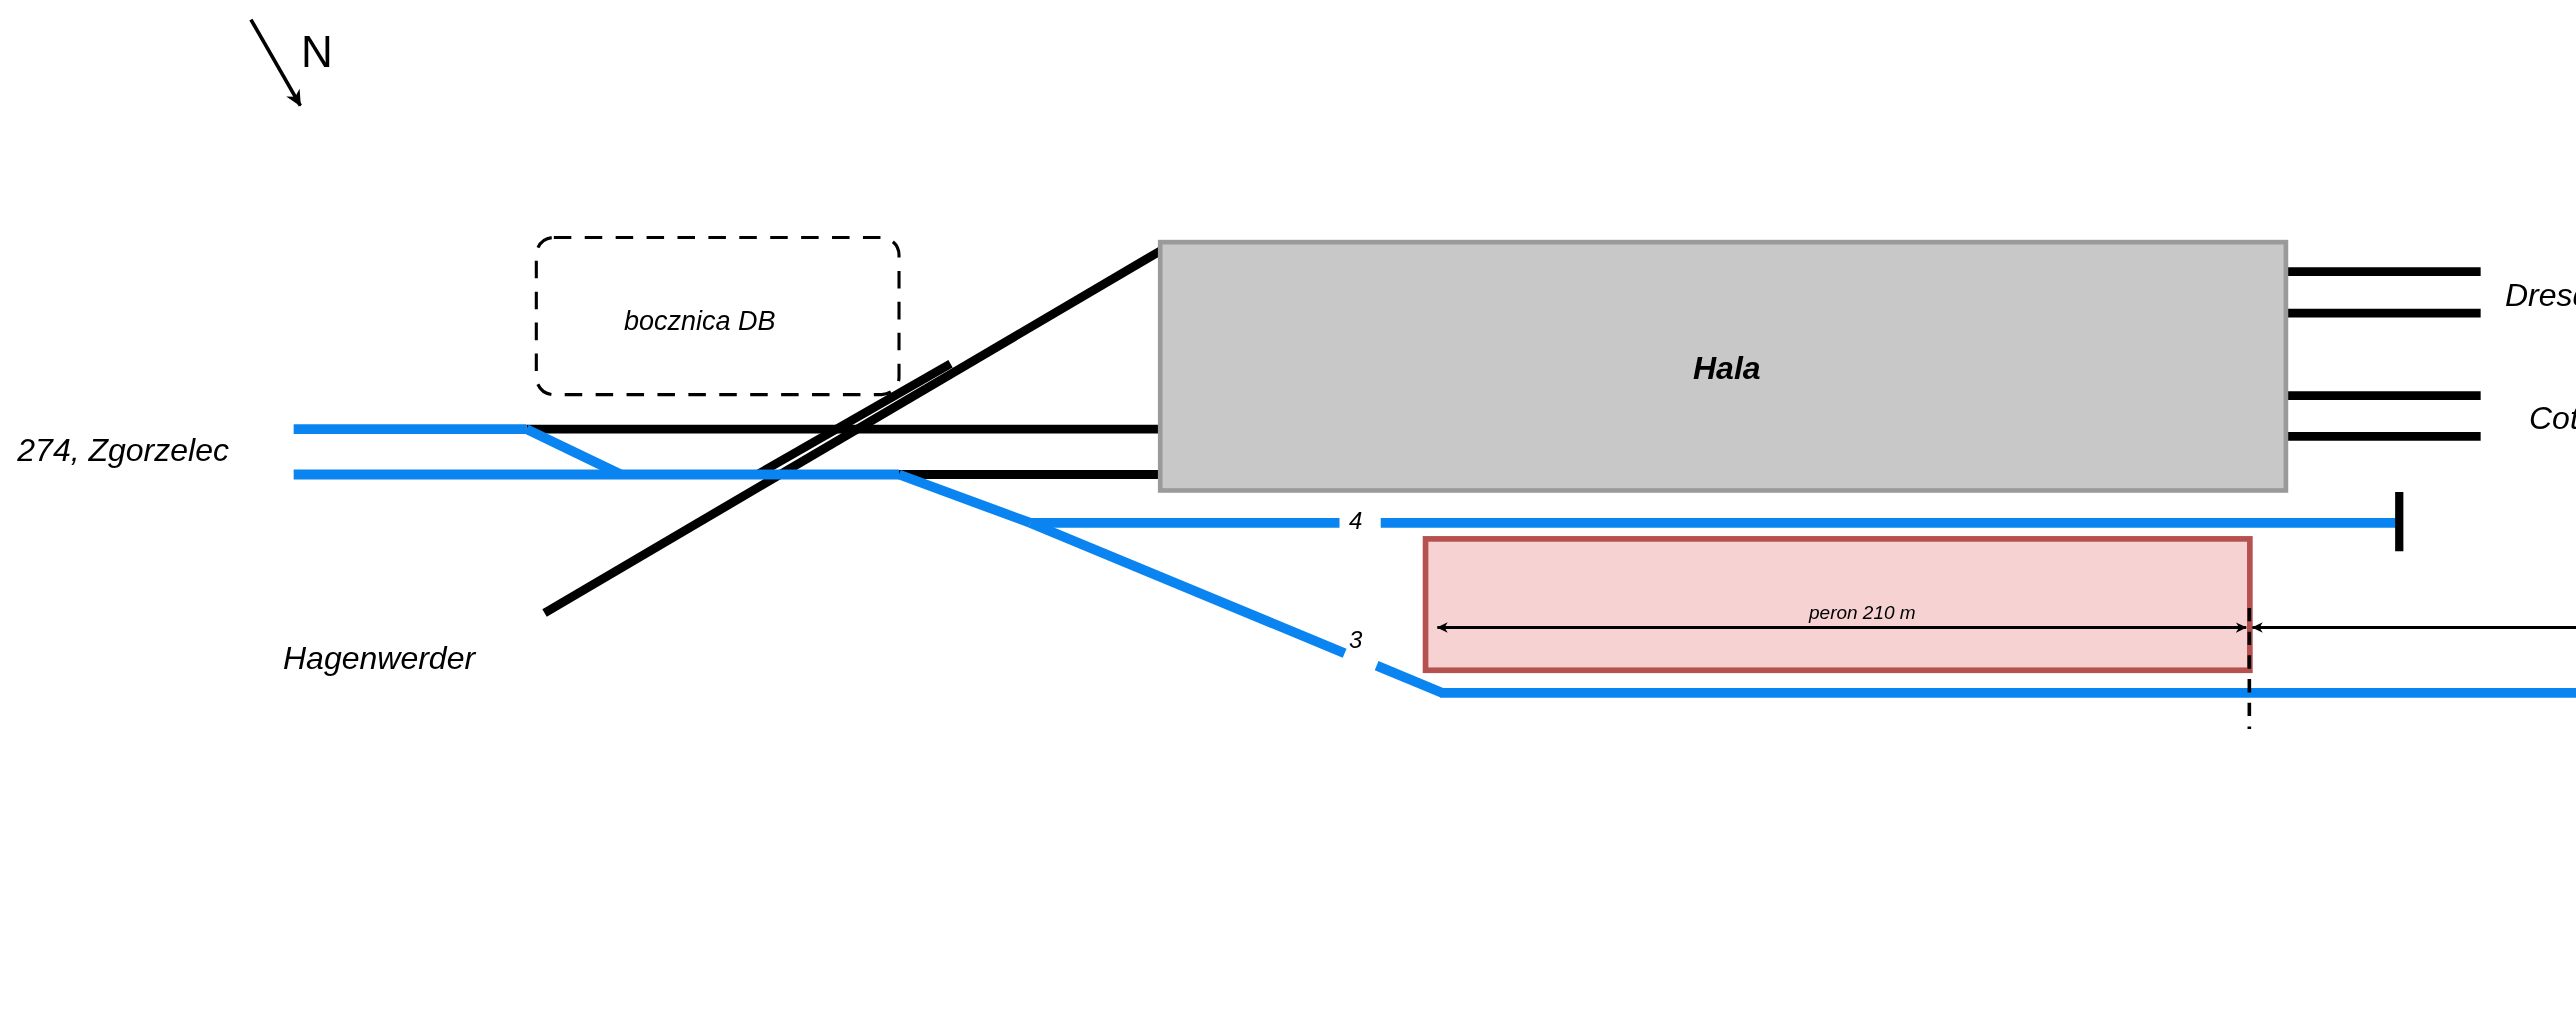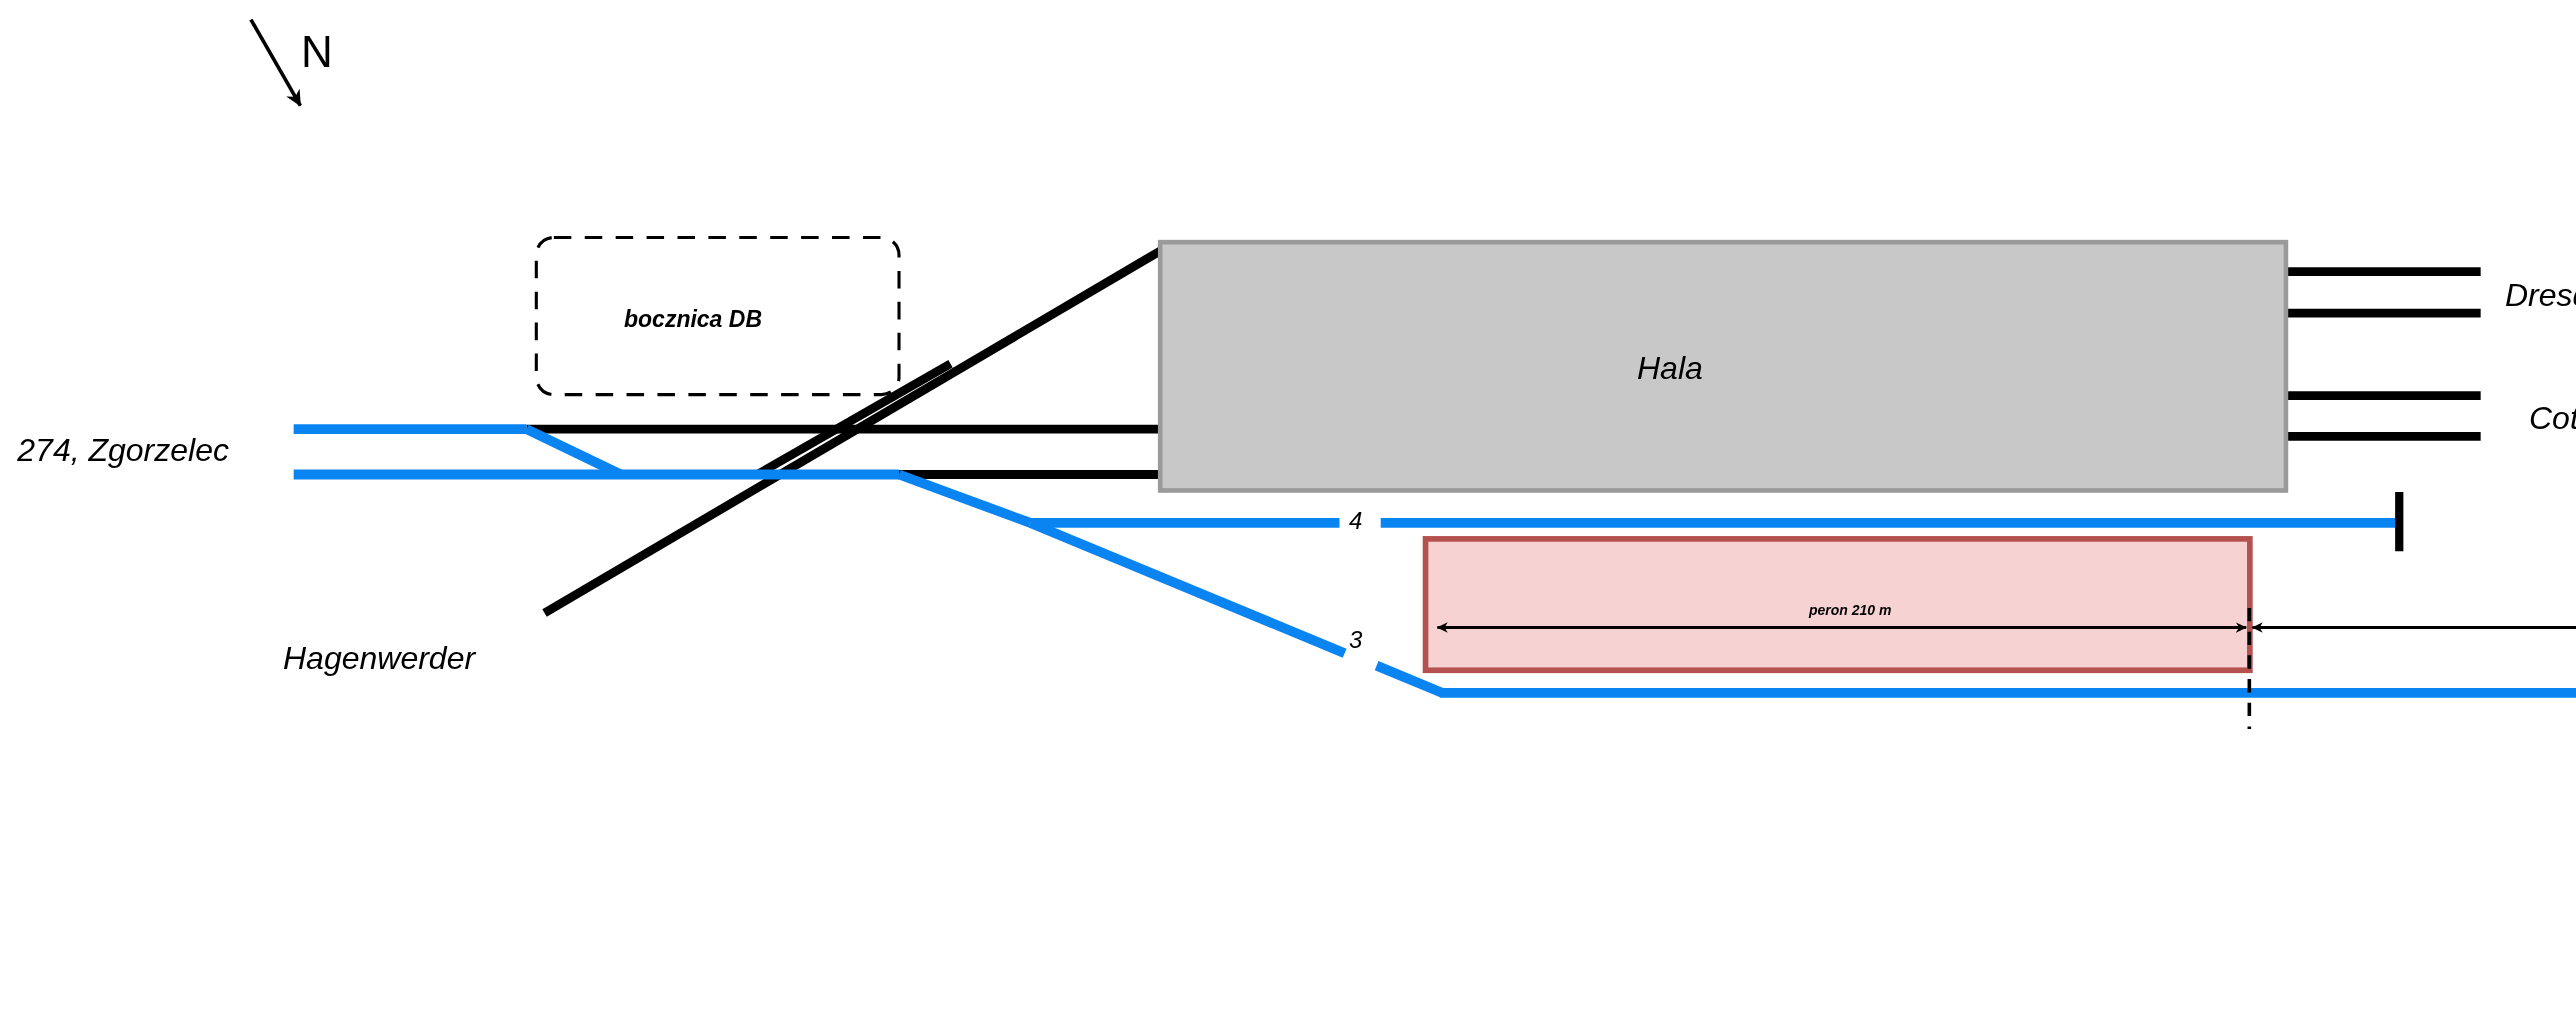"bocznica DB" .mid { font-size: 23px -> 27px; font-weight: bold -> none }
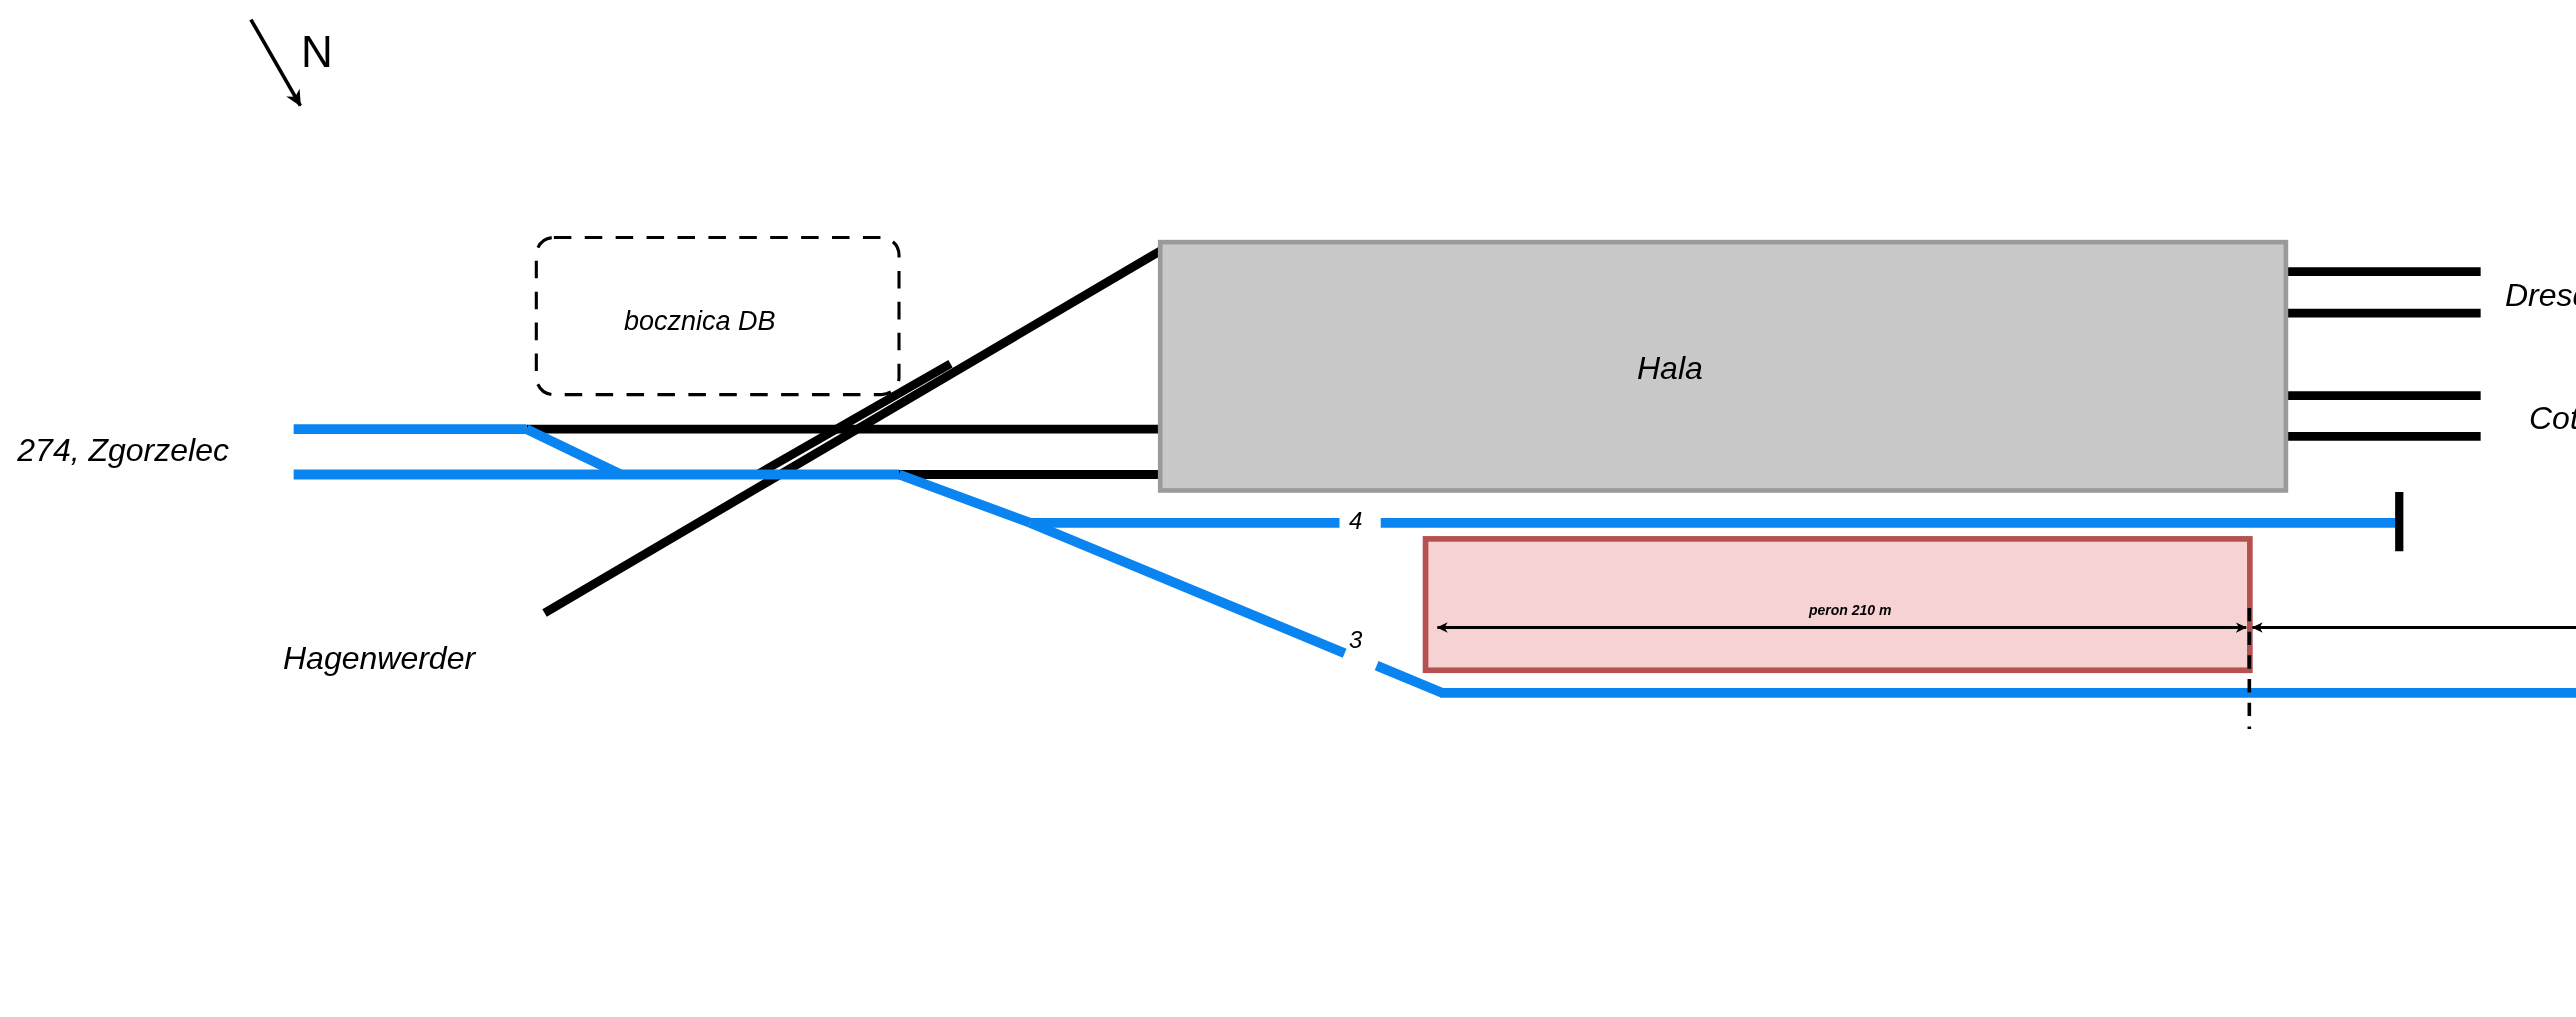"Hala" div.lbl { font-weight: none -> bold; left: 1637px -> 1693px }
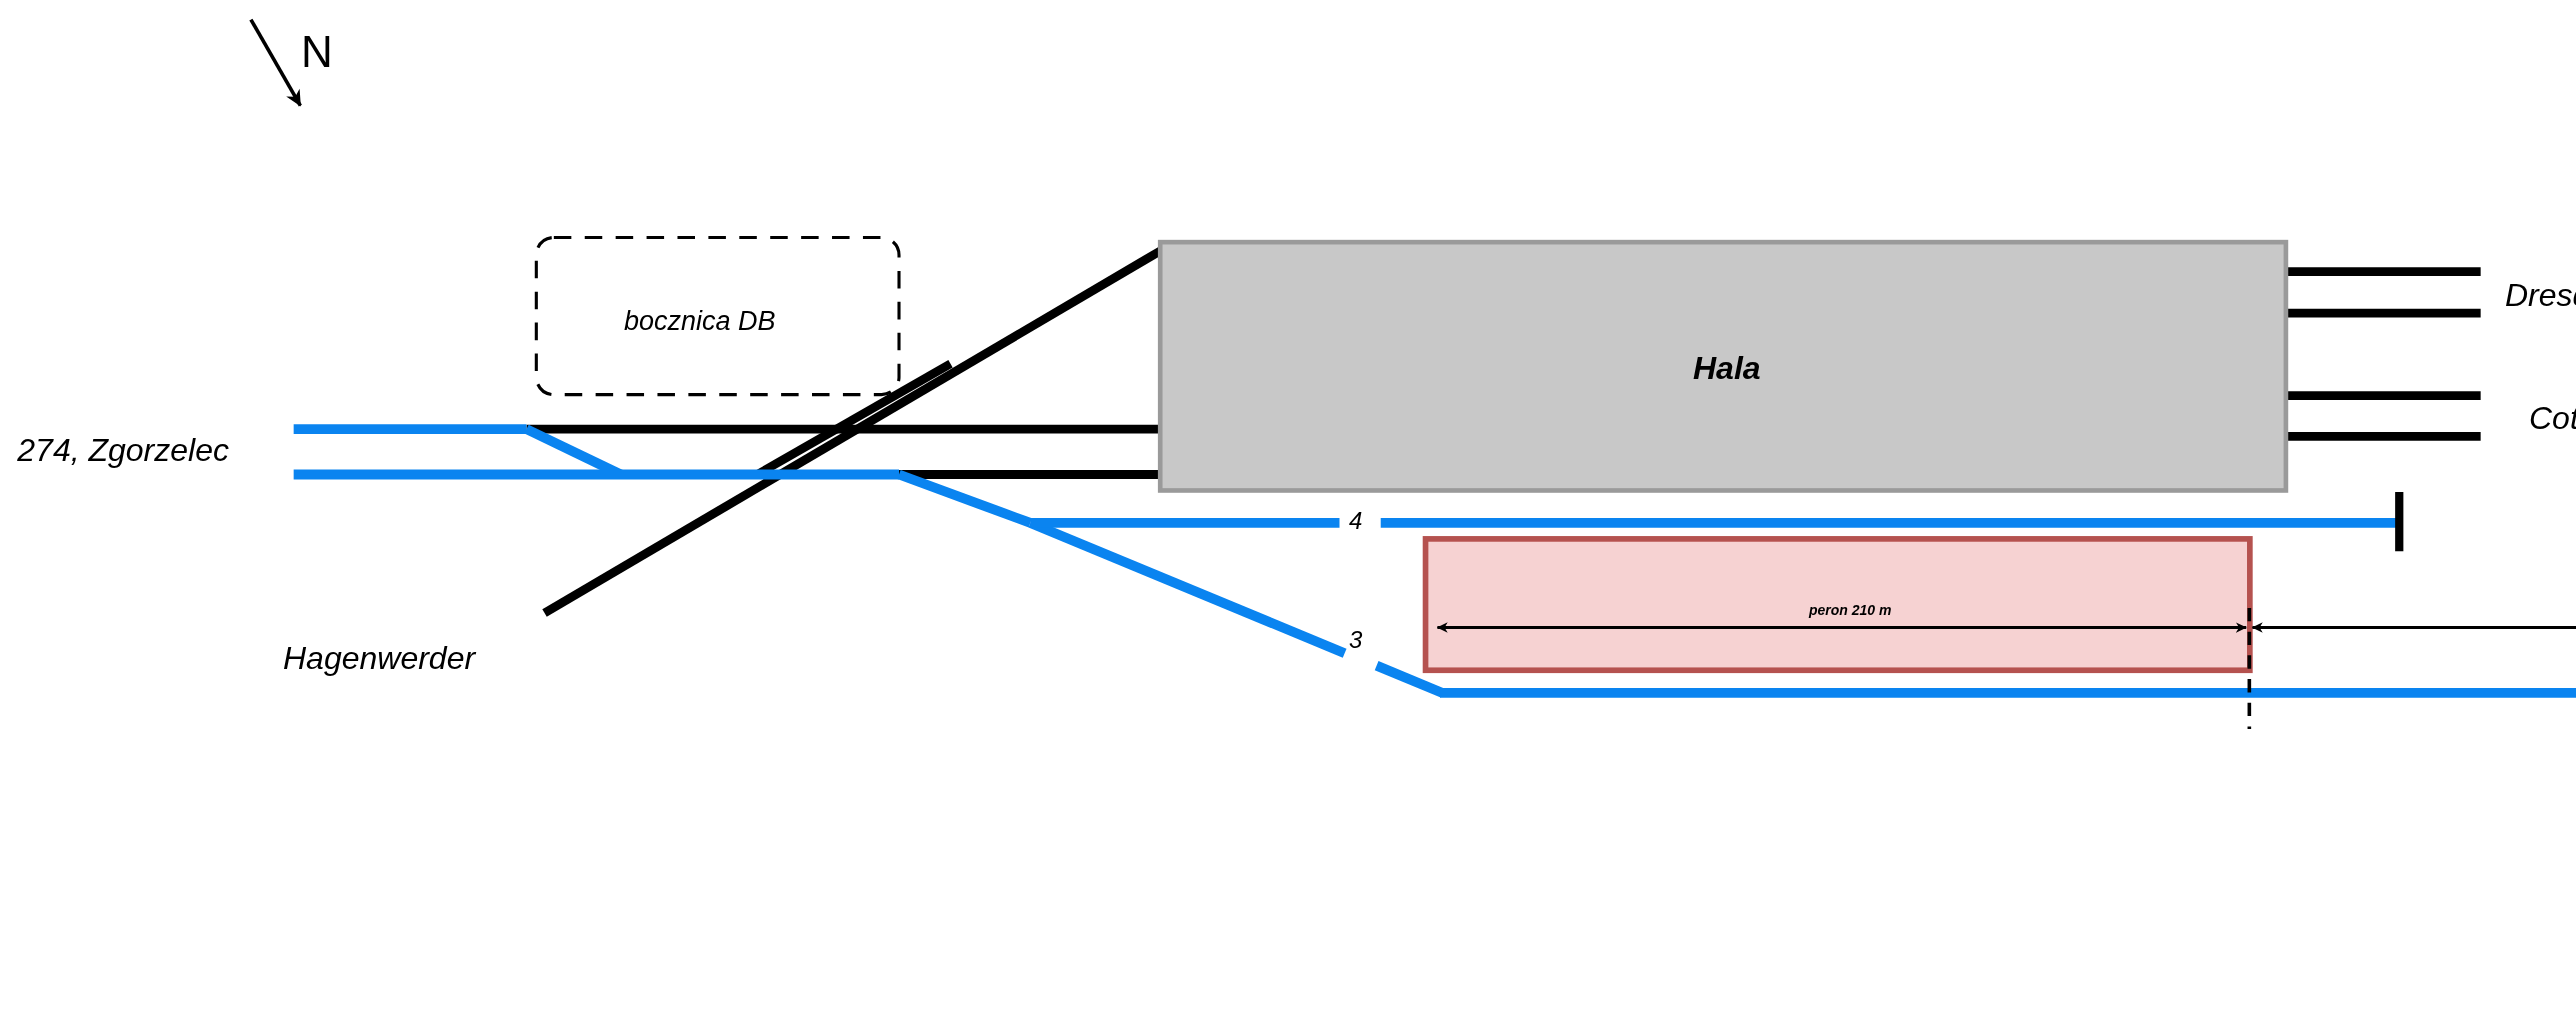"peron 210 m" .small { font-size: 14px -> 19px; font-weight: bold -> none }
